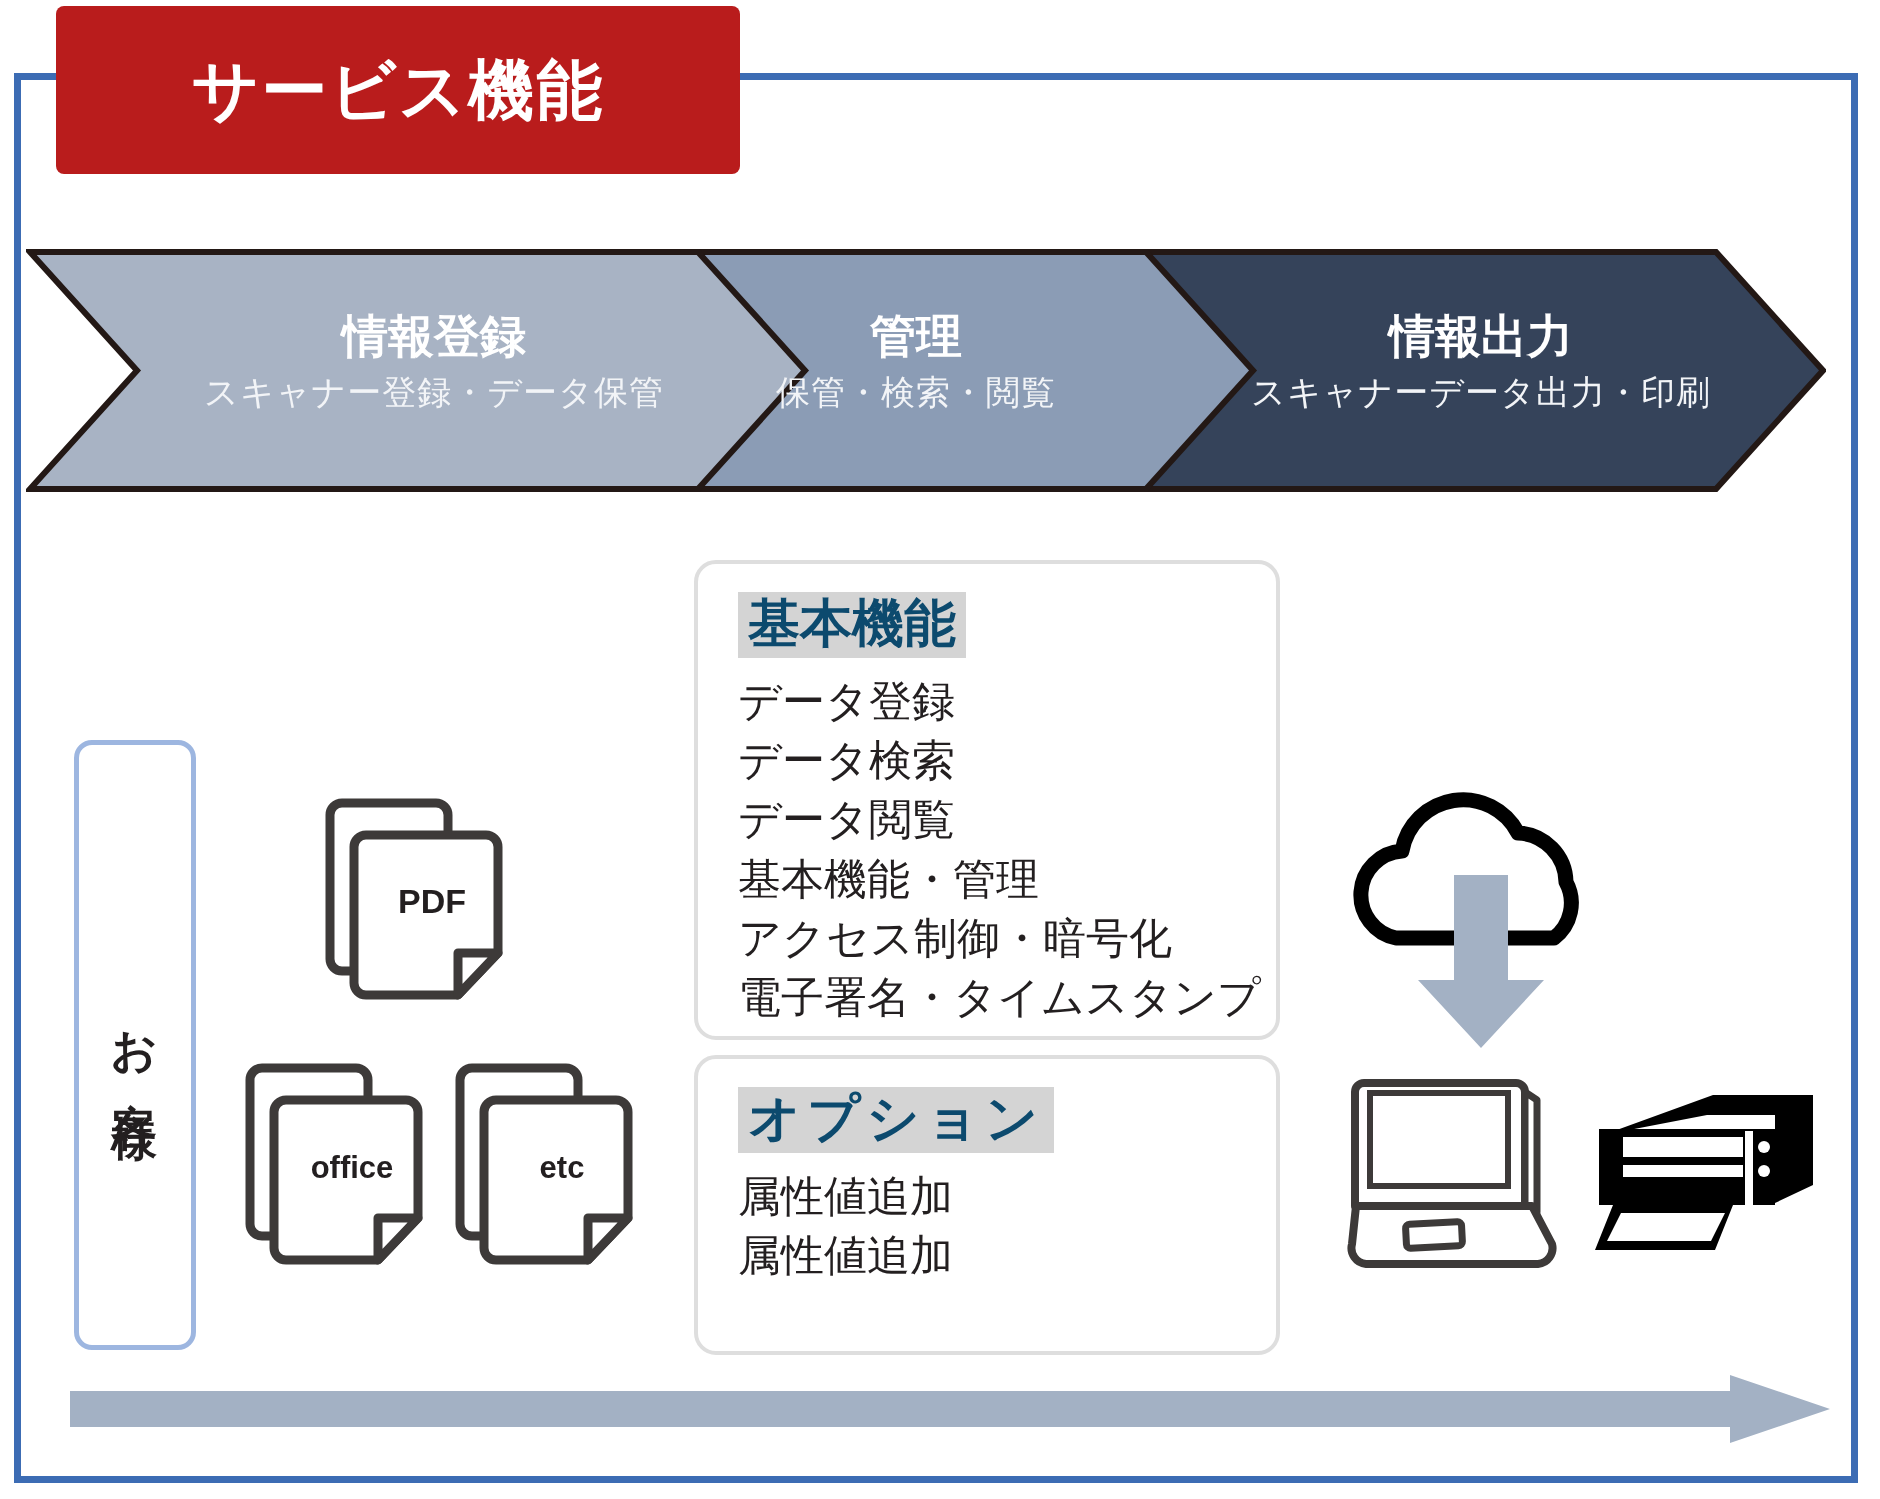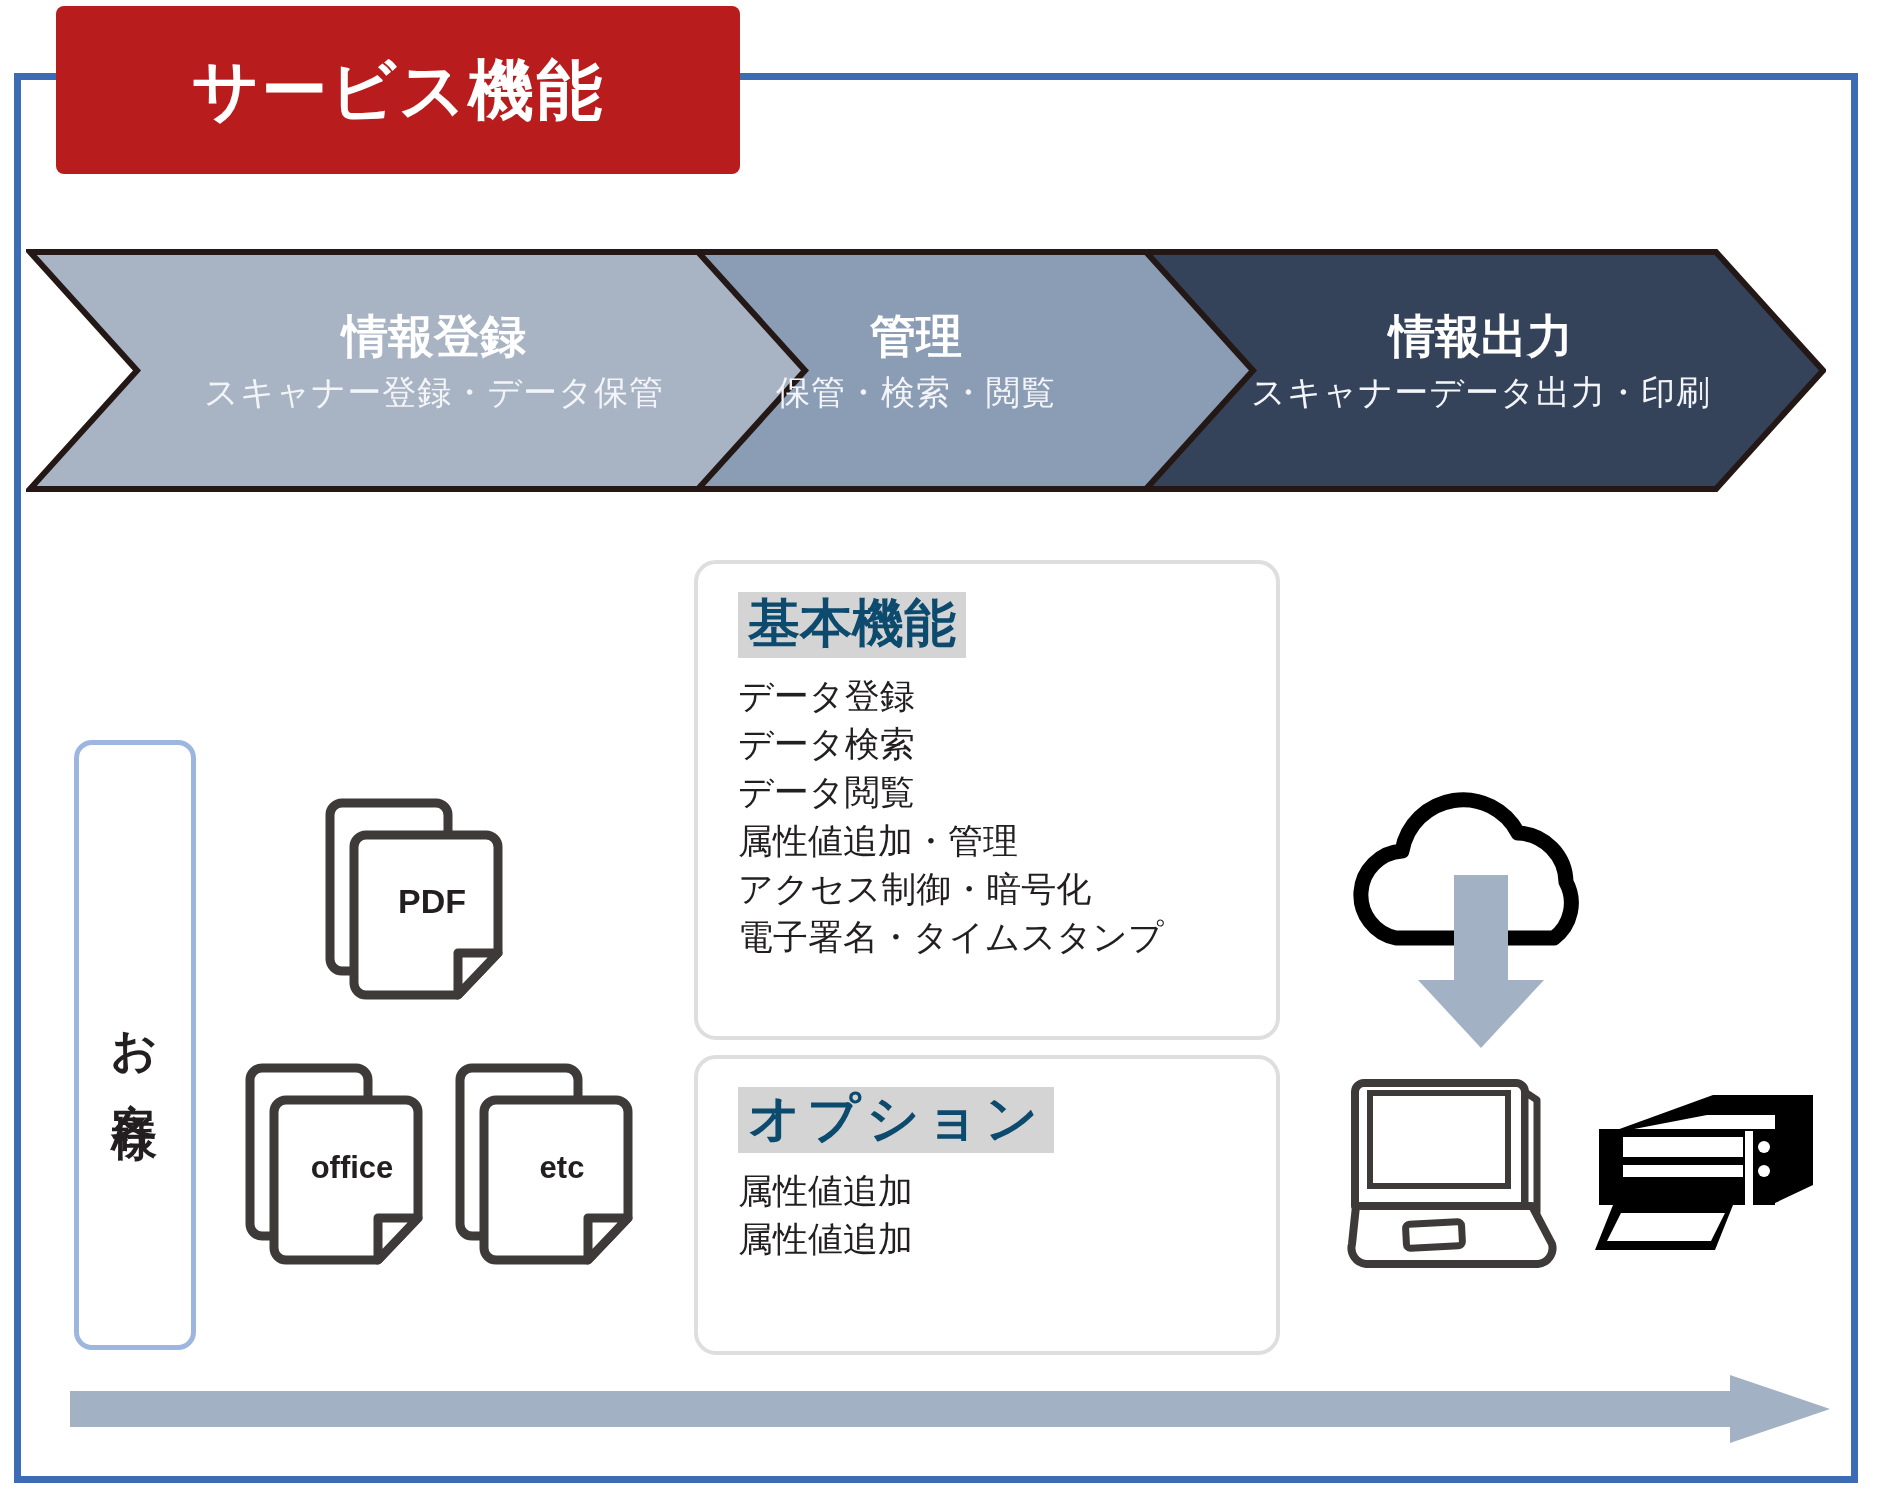"データ登録" .feature-item { font-size: 35px -> 43px }
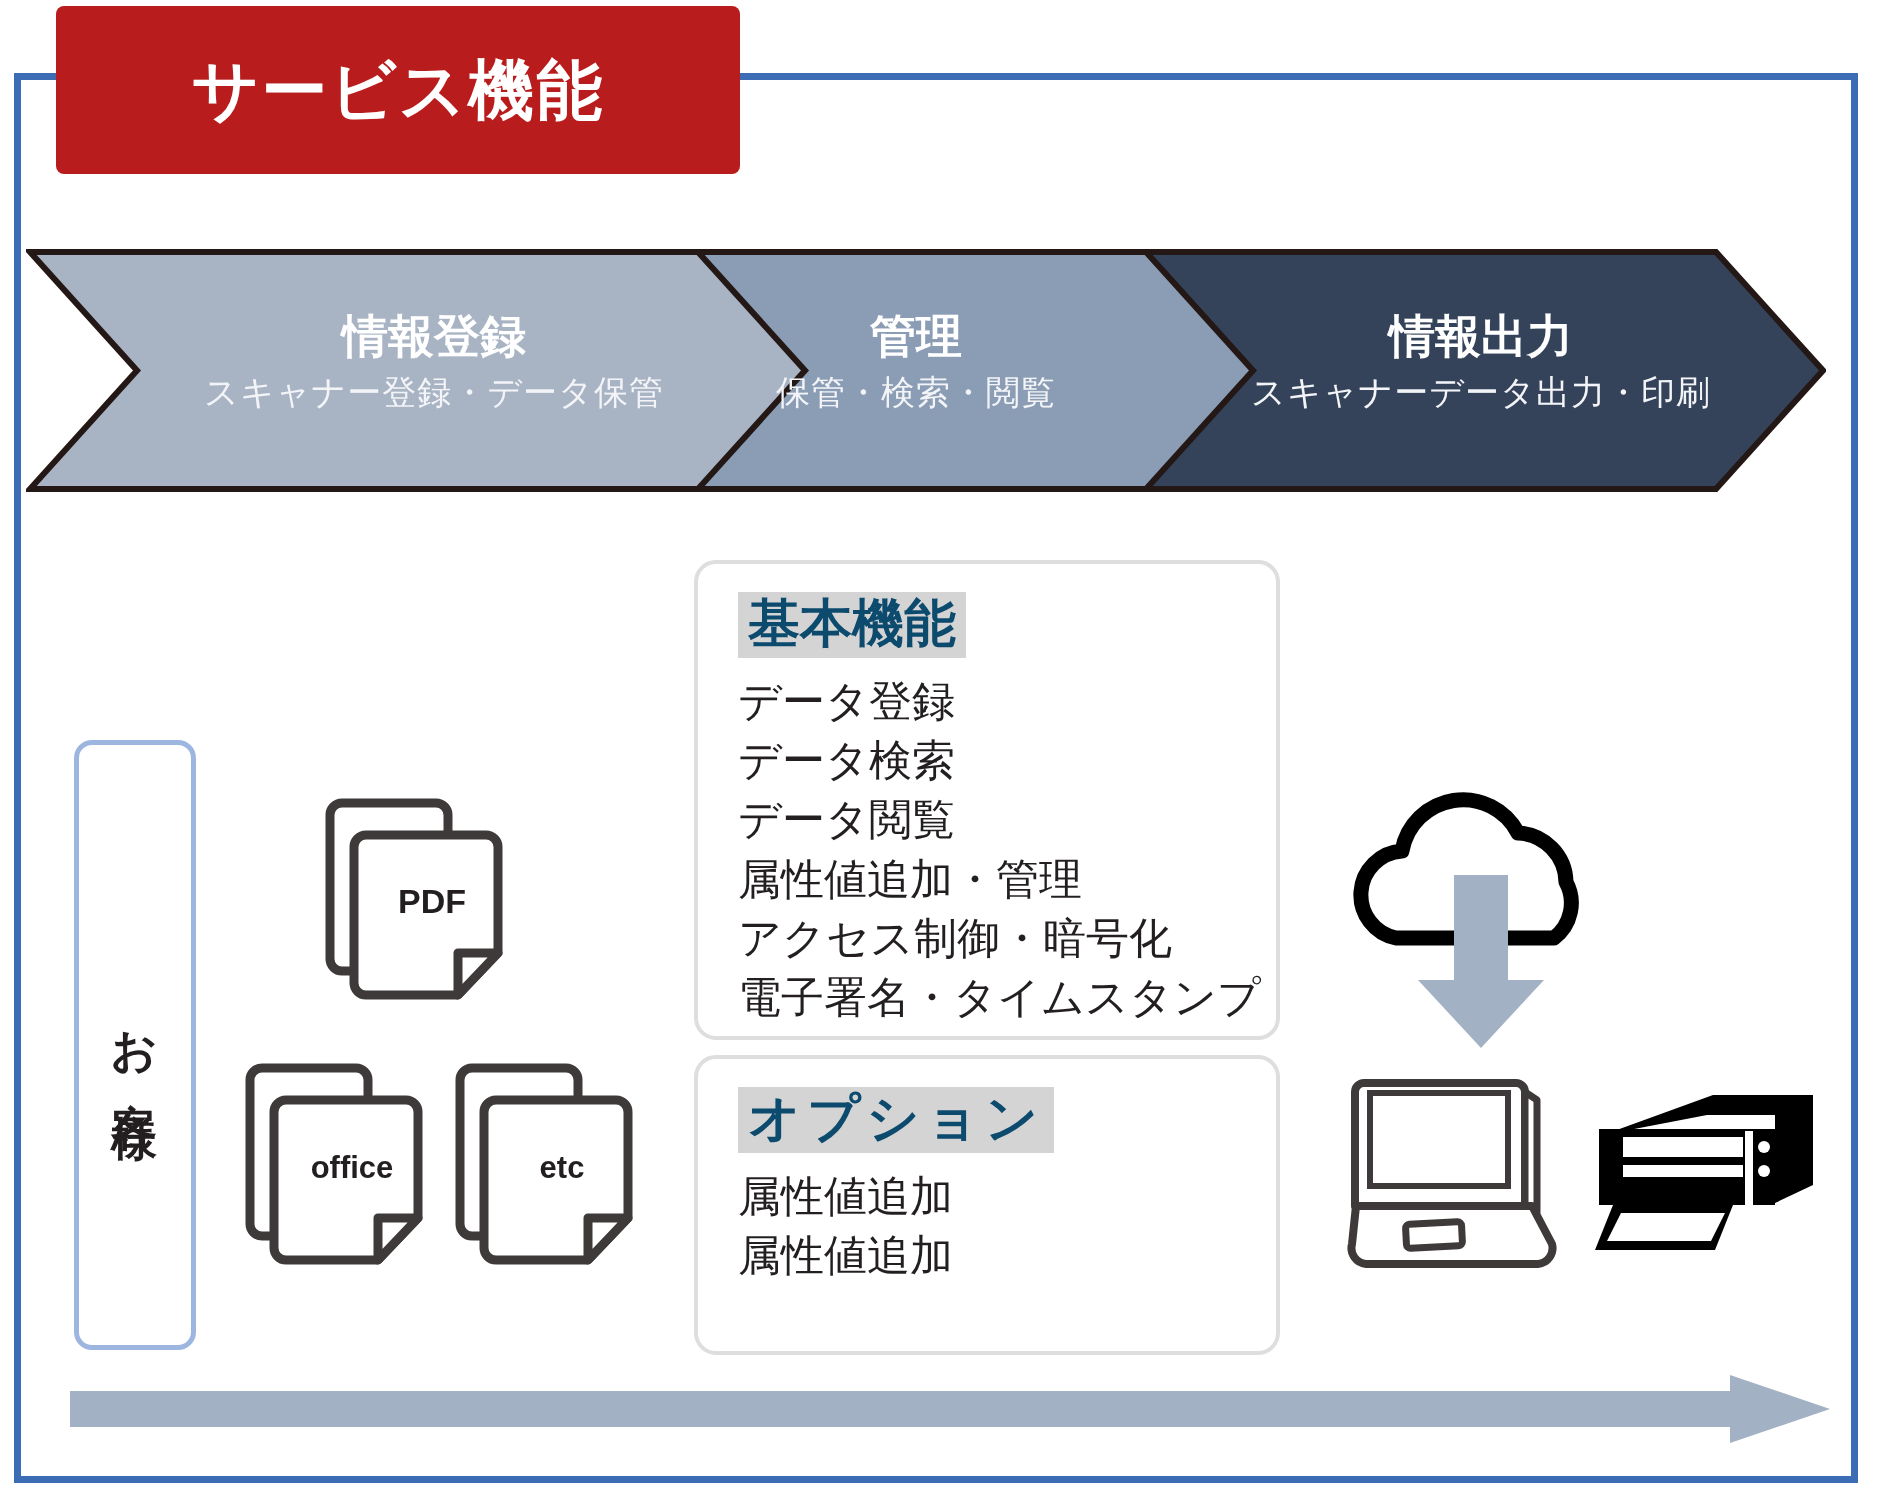"属性値追加・管理" li.feature-item { text: 属性値追加 -> 基本機能 }
